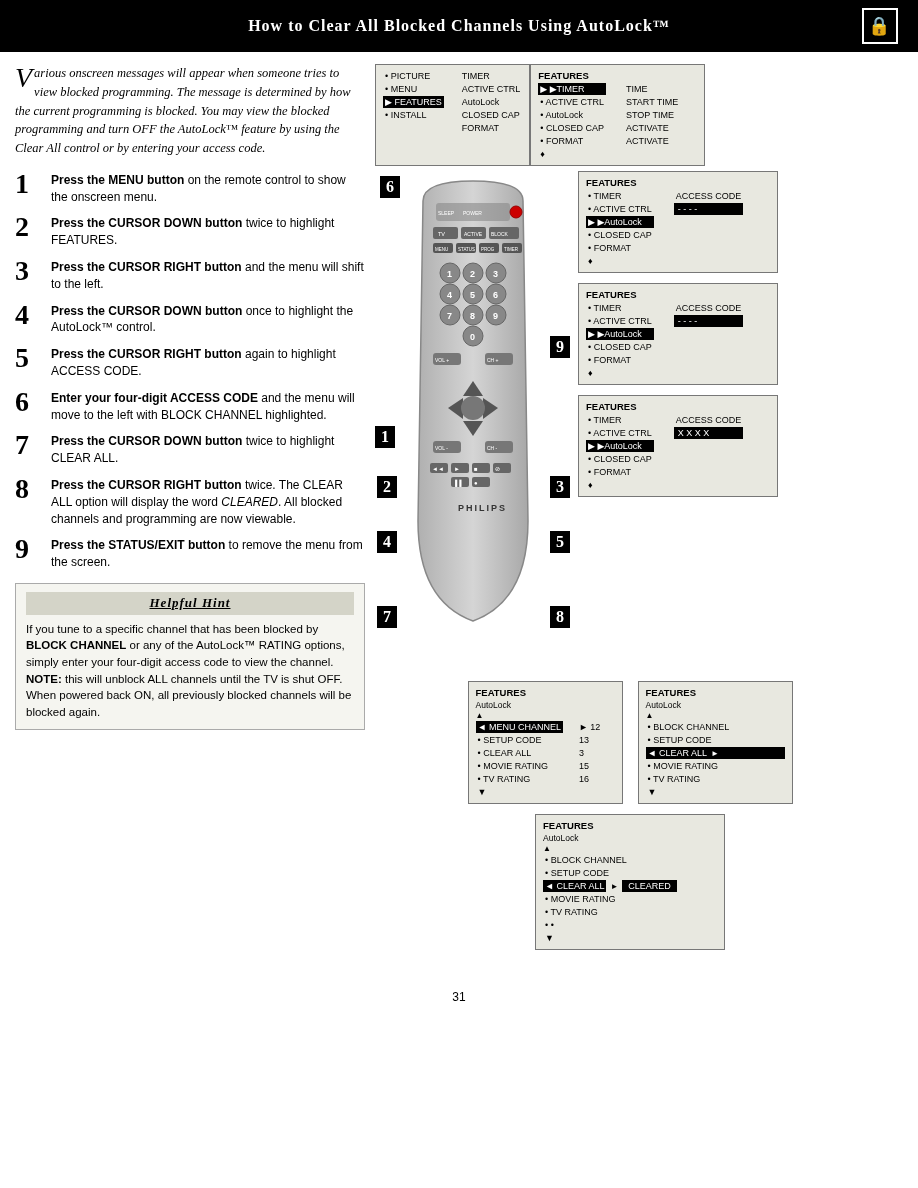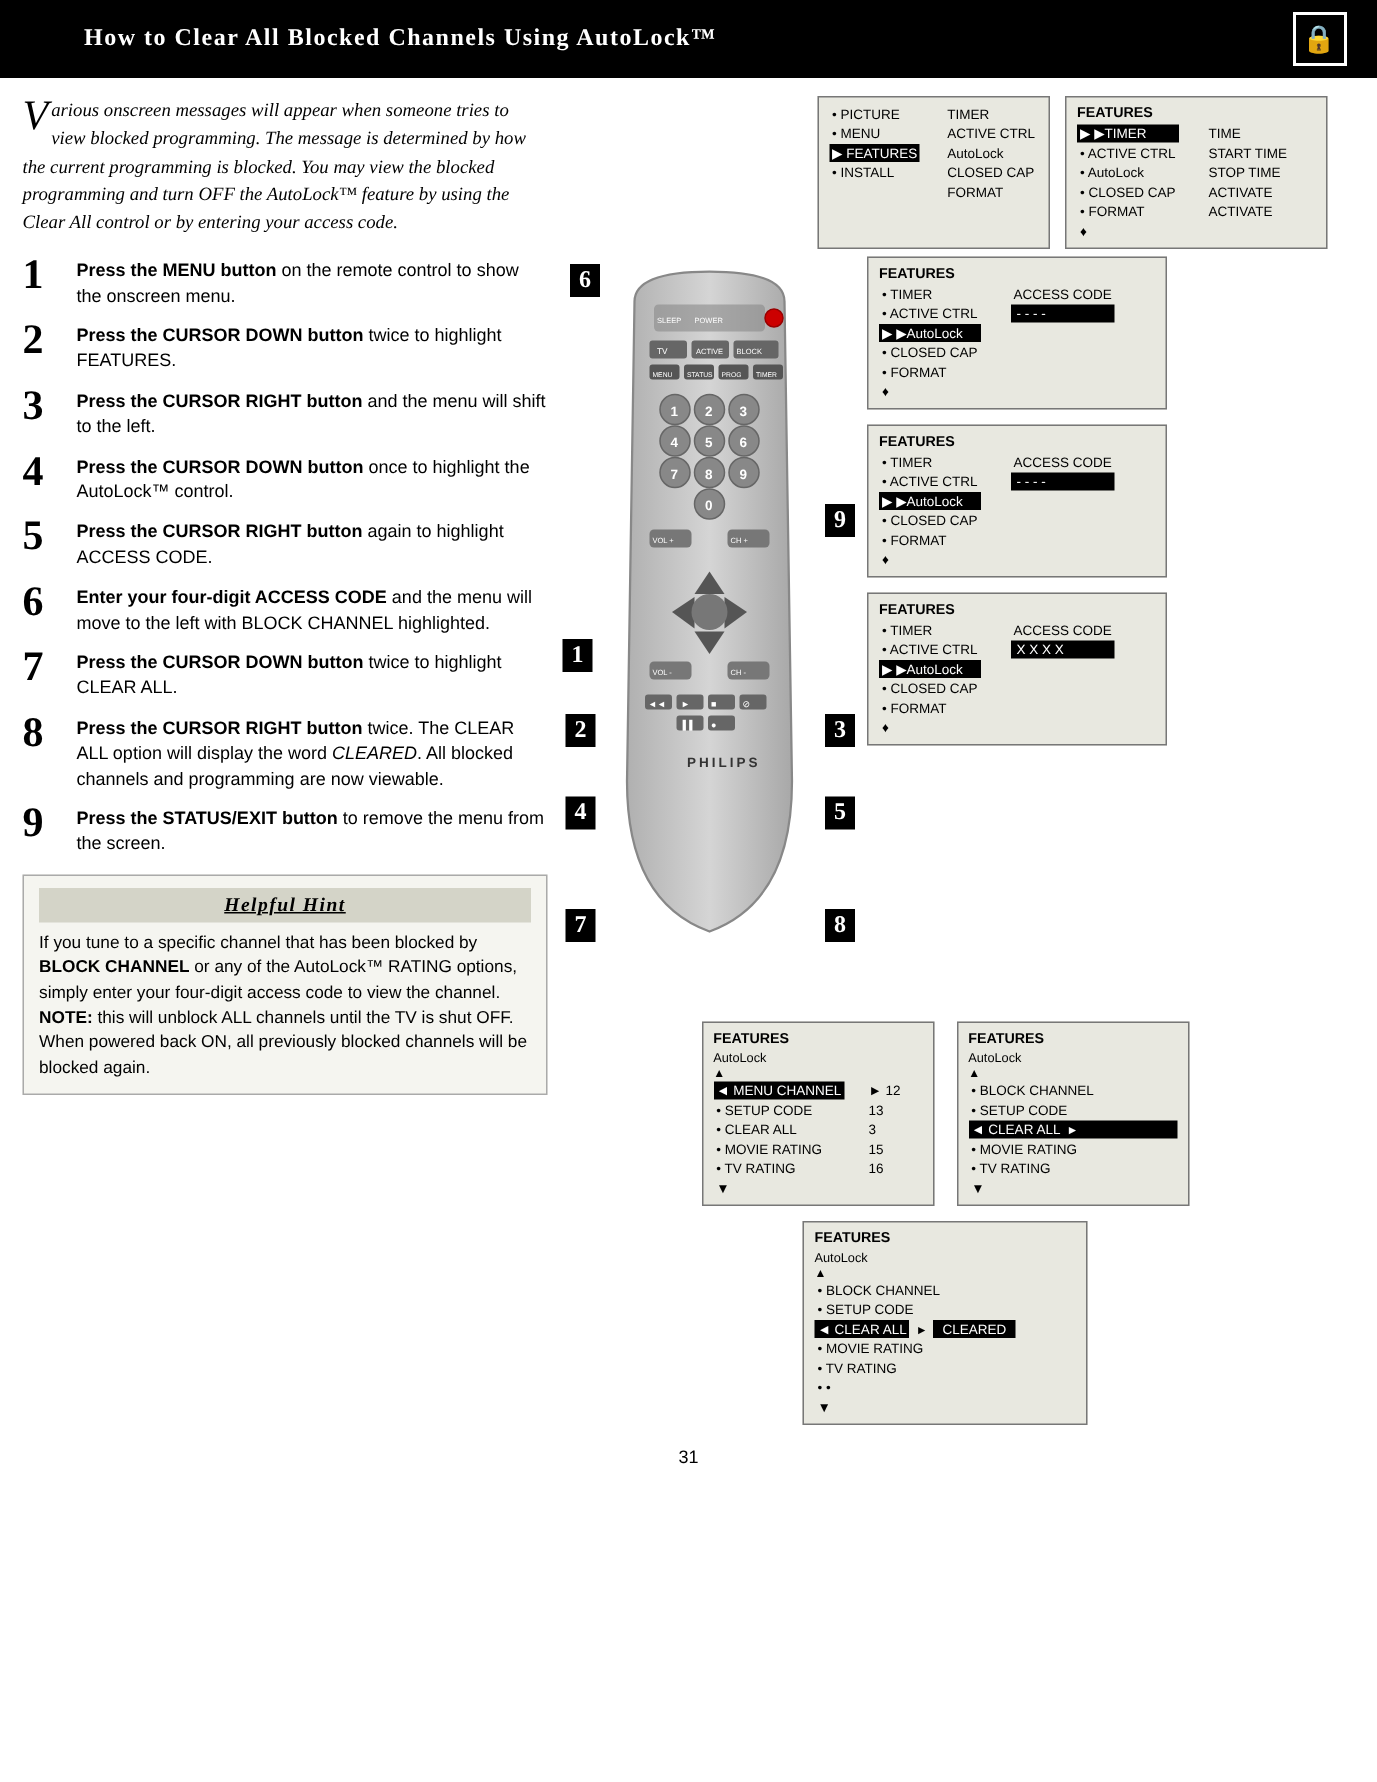"How to Clear All Blocked" .page-header .header-title { text-align: left -> center }
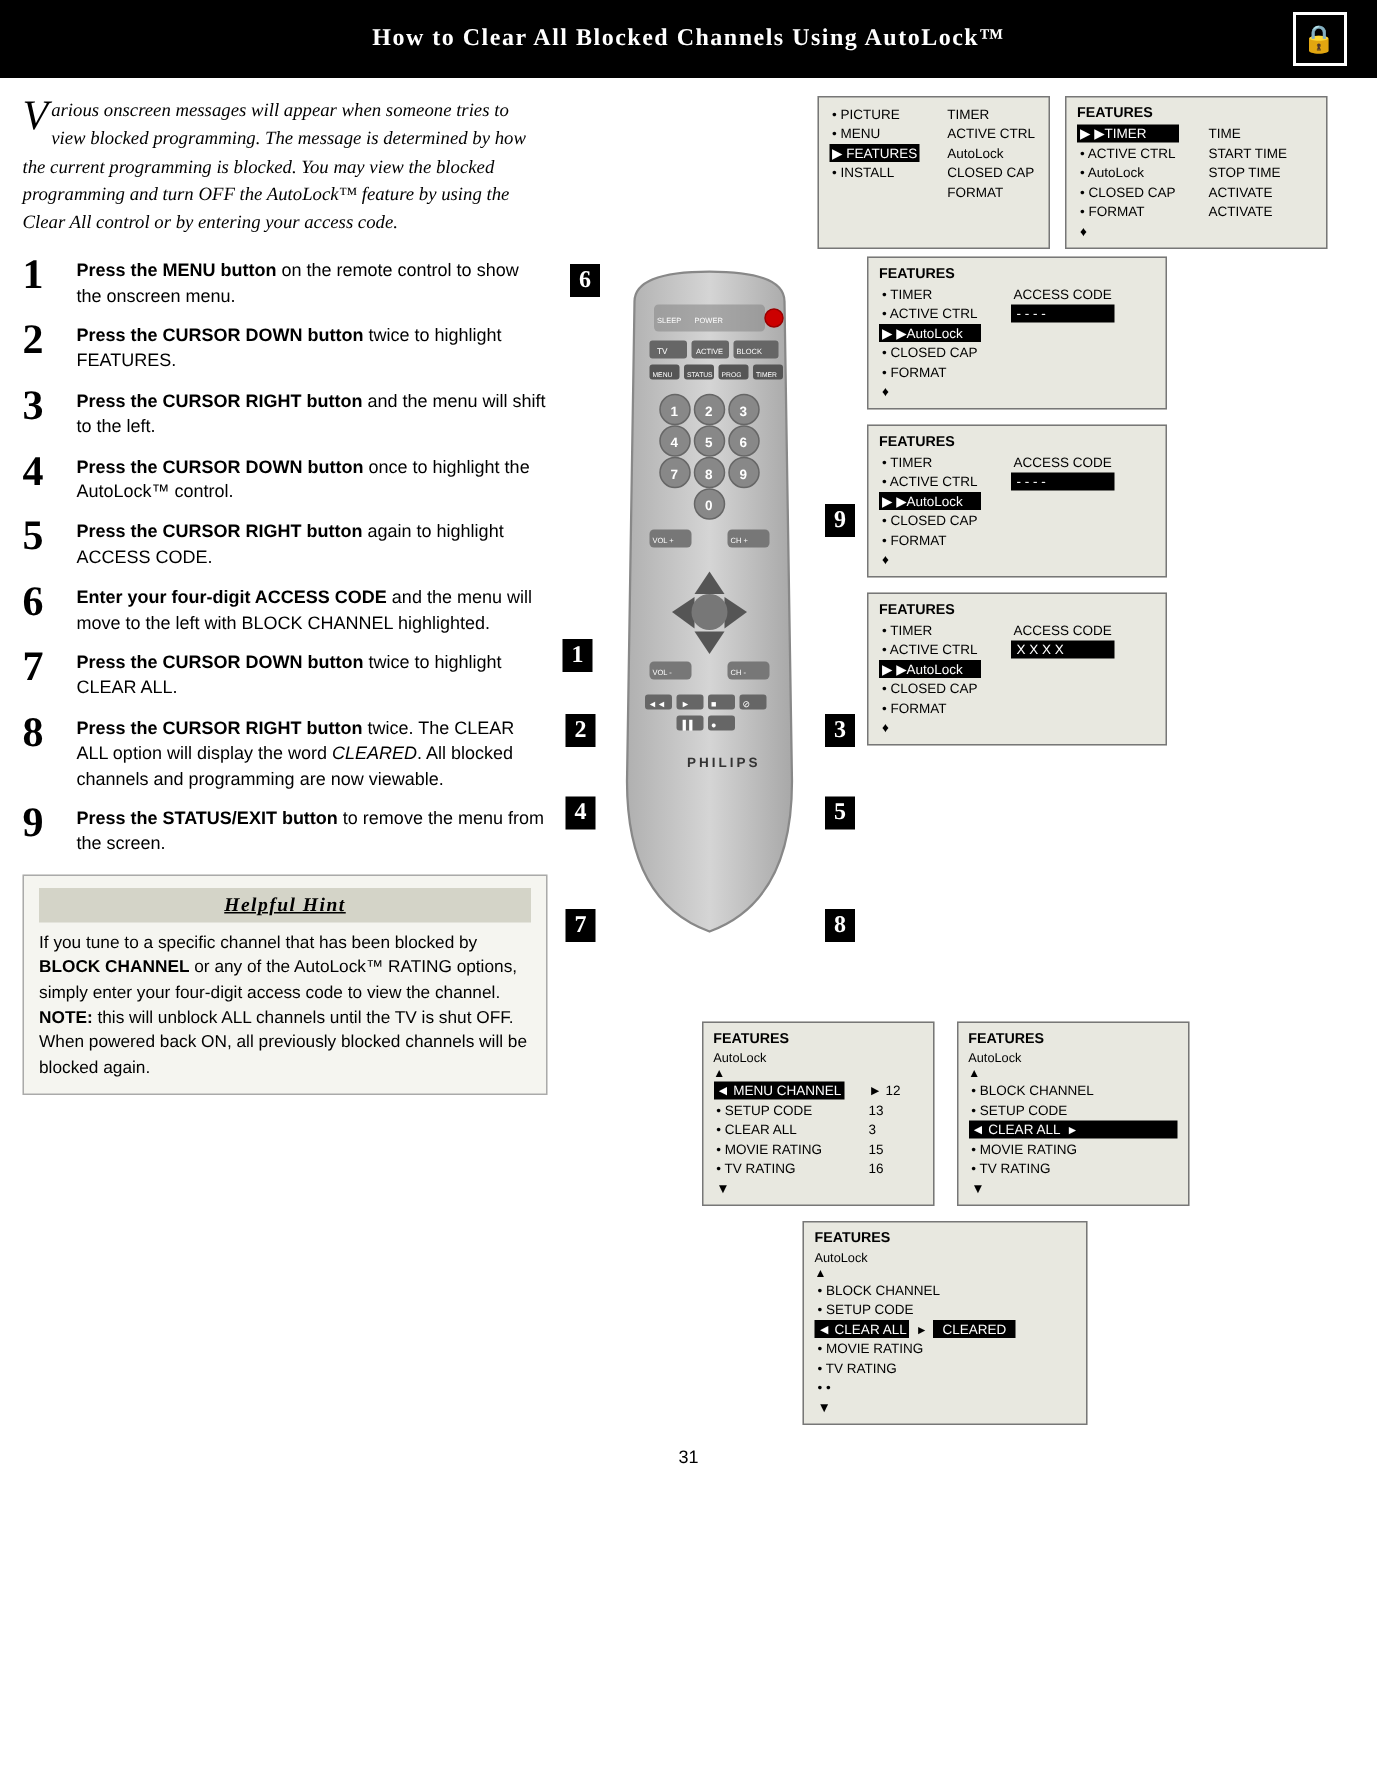"PICTURE" .top-two-screens { gap: 10px -> none; justify-content: flex-end -> flex-start }
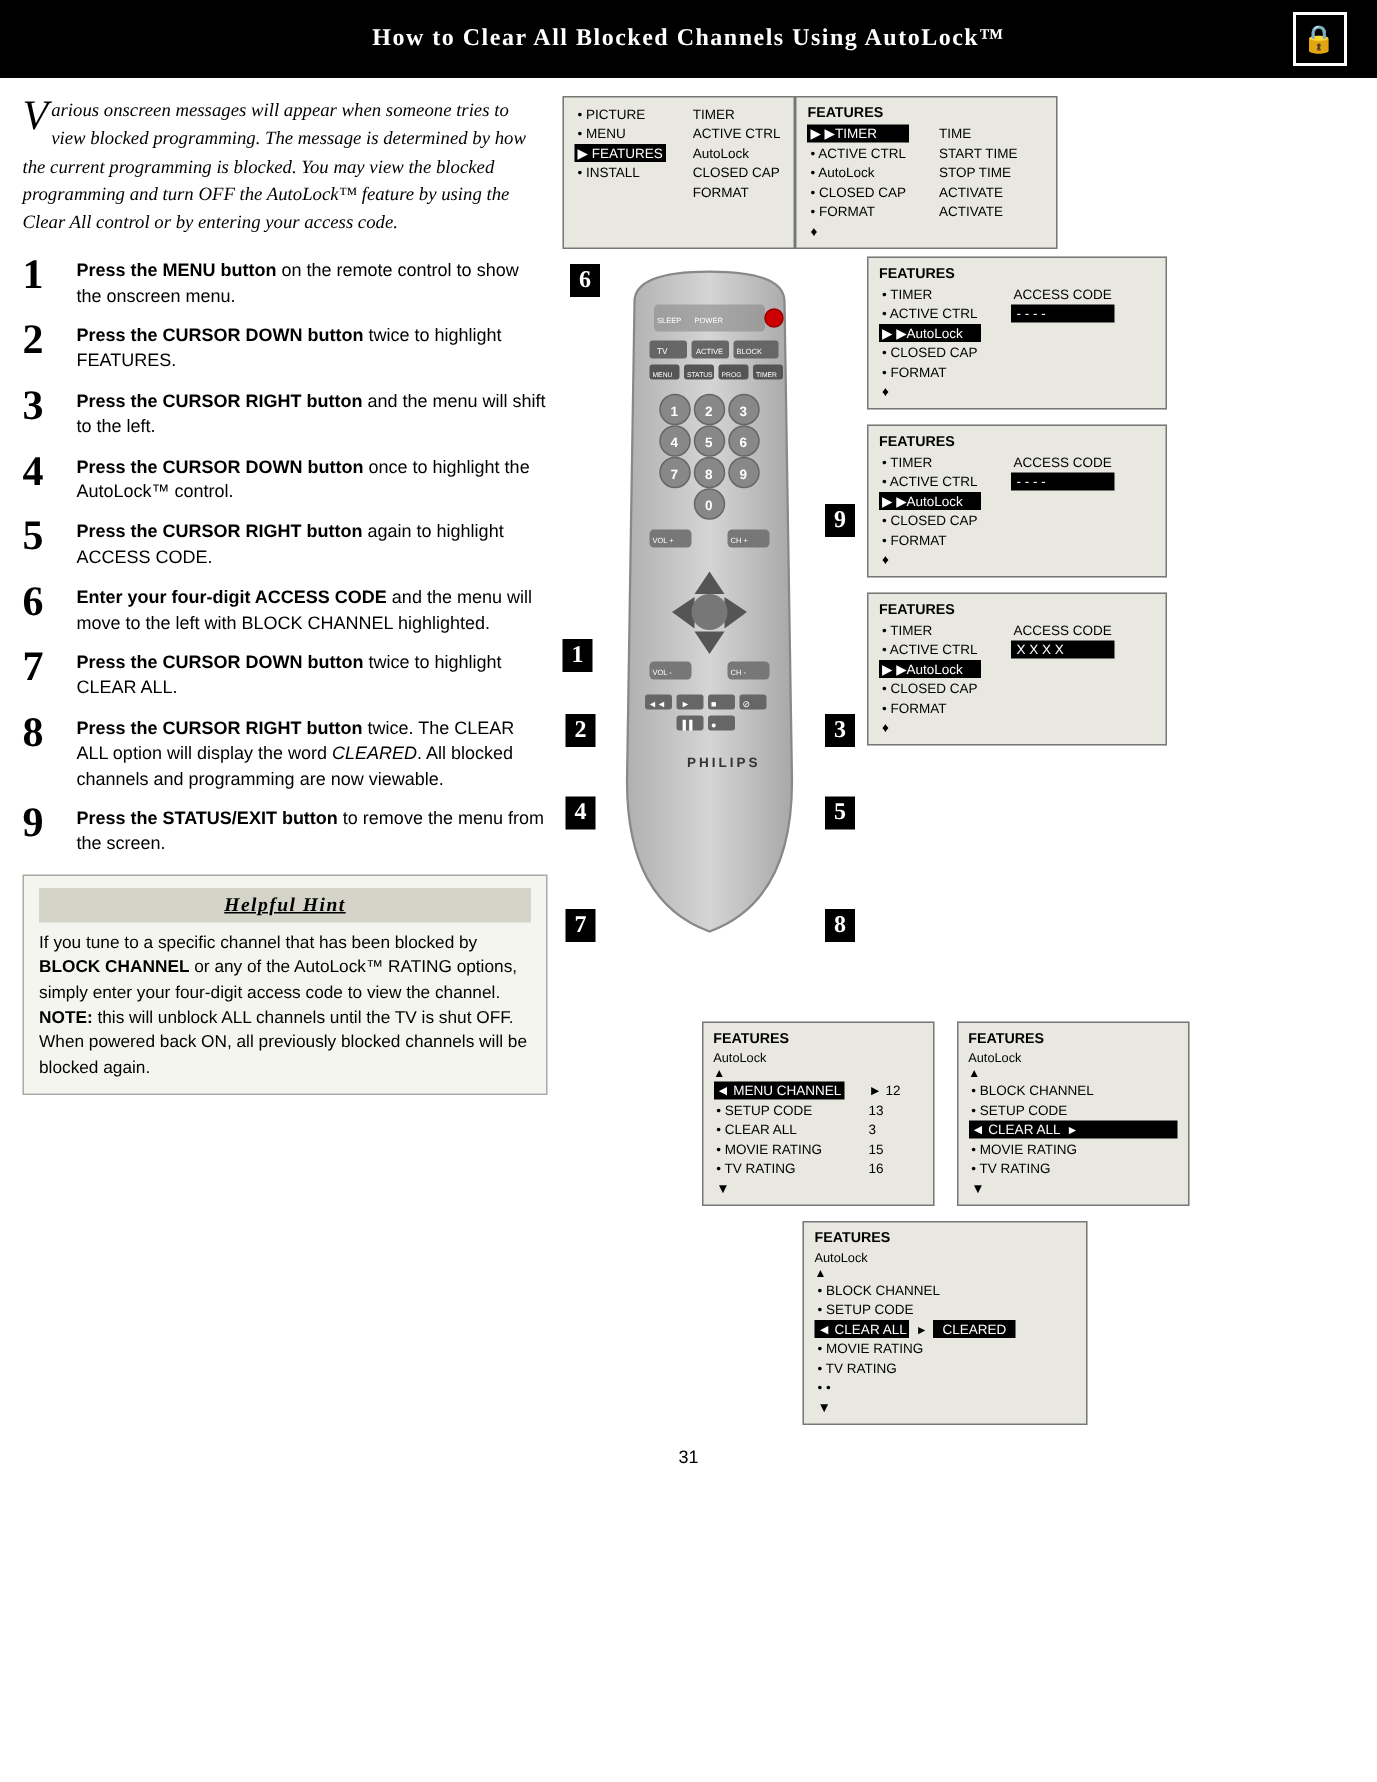"31" .page-number { margin-top: 2px -> 28px }
